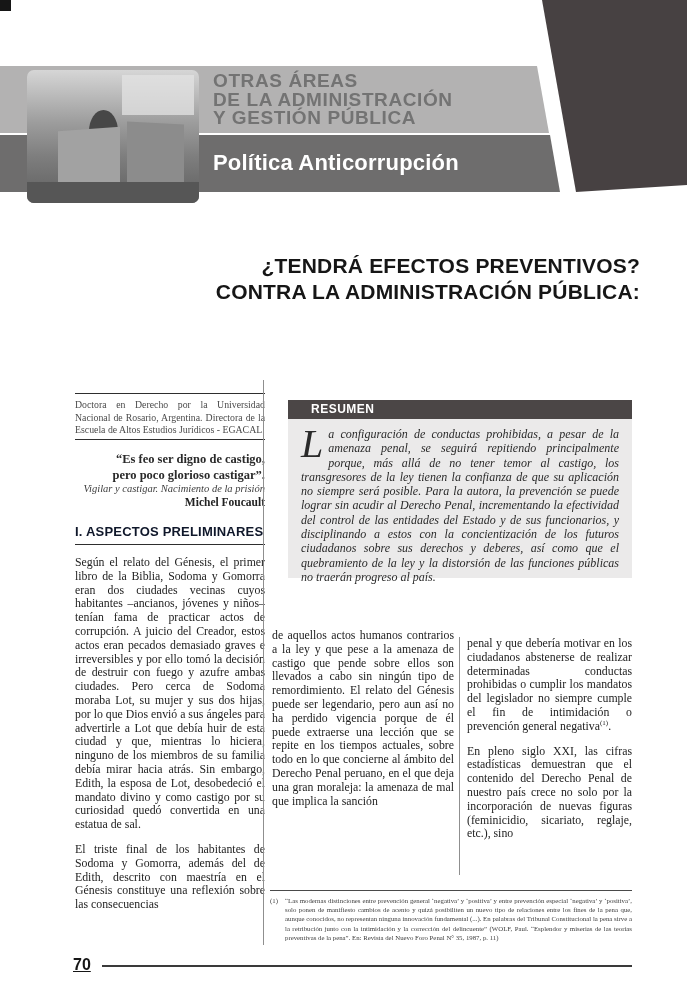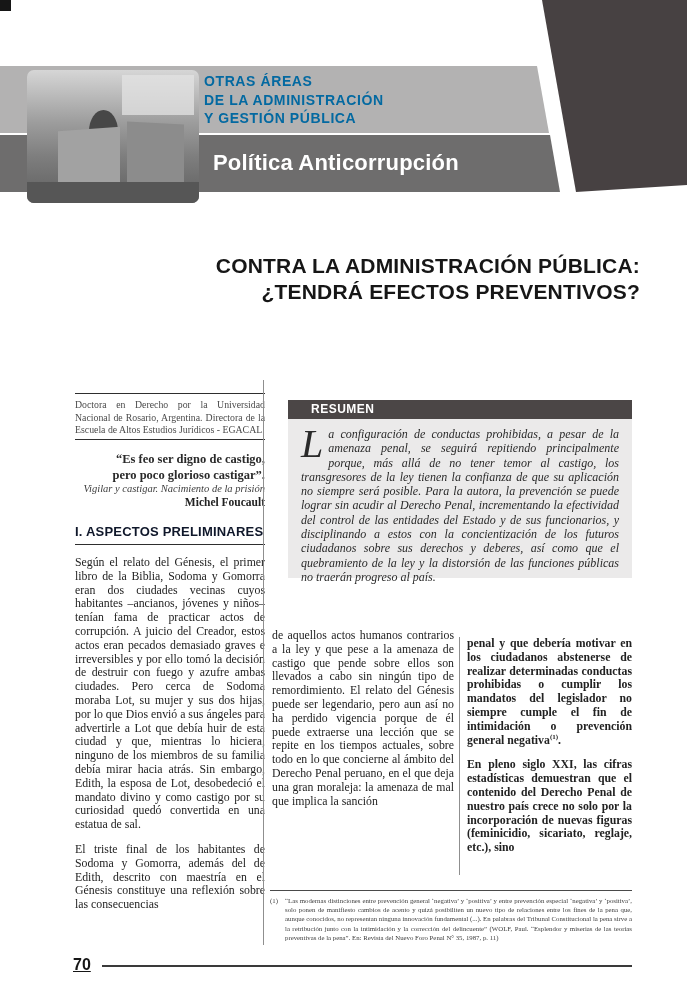"OTRAS ÁREAS" .kicker { color: #0369a1 -> #737373; font-size: 14px -> 19px; left: 204px -> 213px }
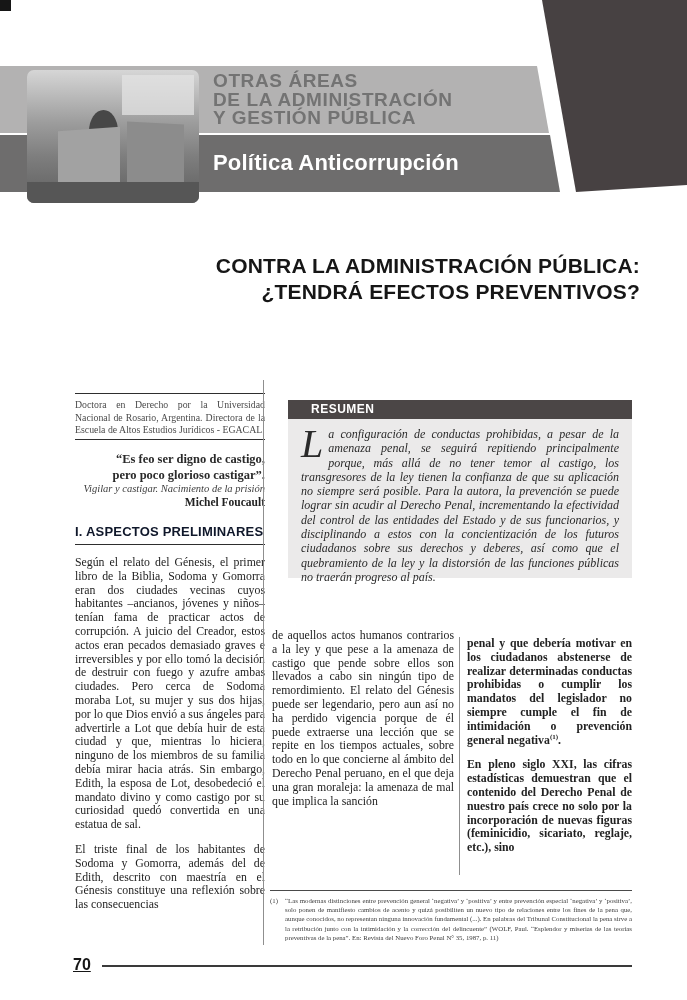"CONTRA LA ADMINISTRACIÓN PÚBLICA:" div { order: before "¿TENDRÁ EFECTOS PREVENTIVOS?" -> after "¿TENDRÁ EFECTOS PREVENTIVOS?" }
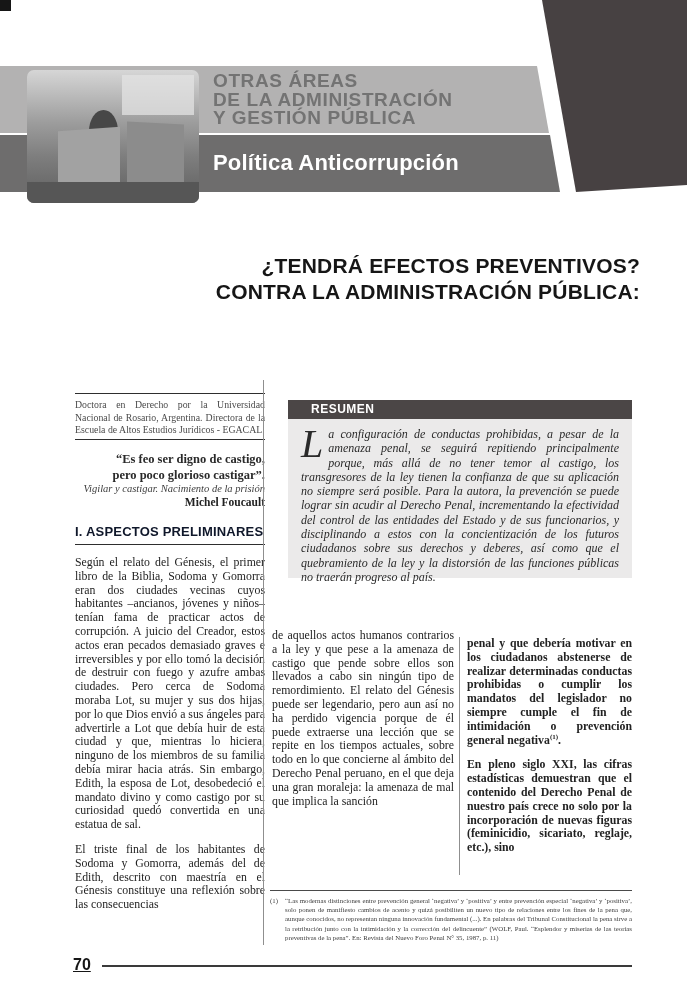"penal y que debería motivar" .col3 { font-weight: bold -> none }
